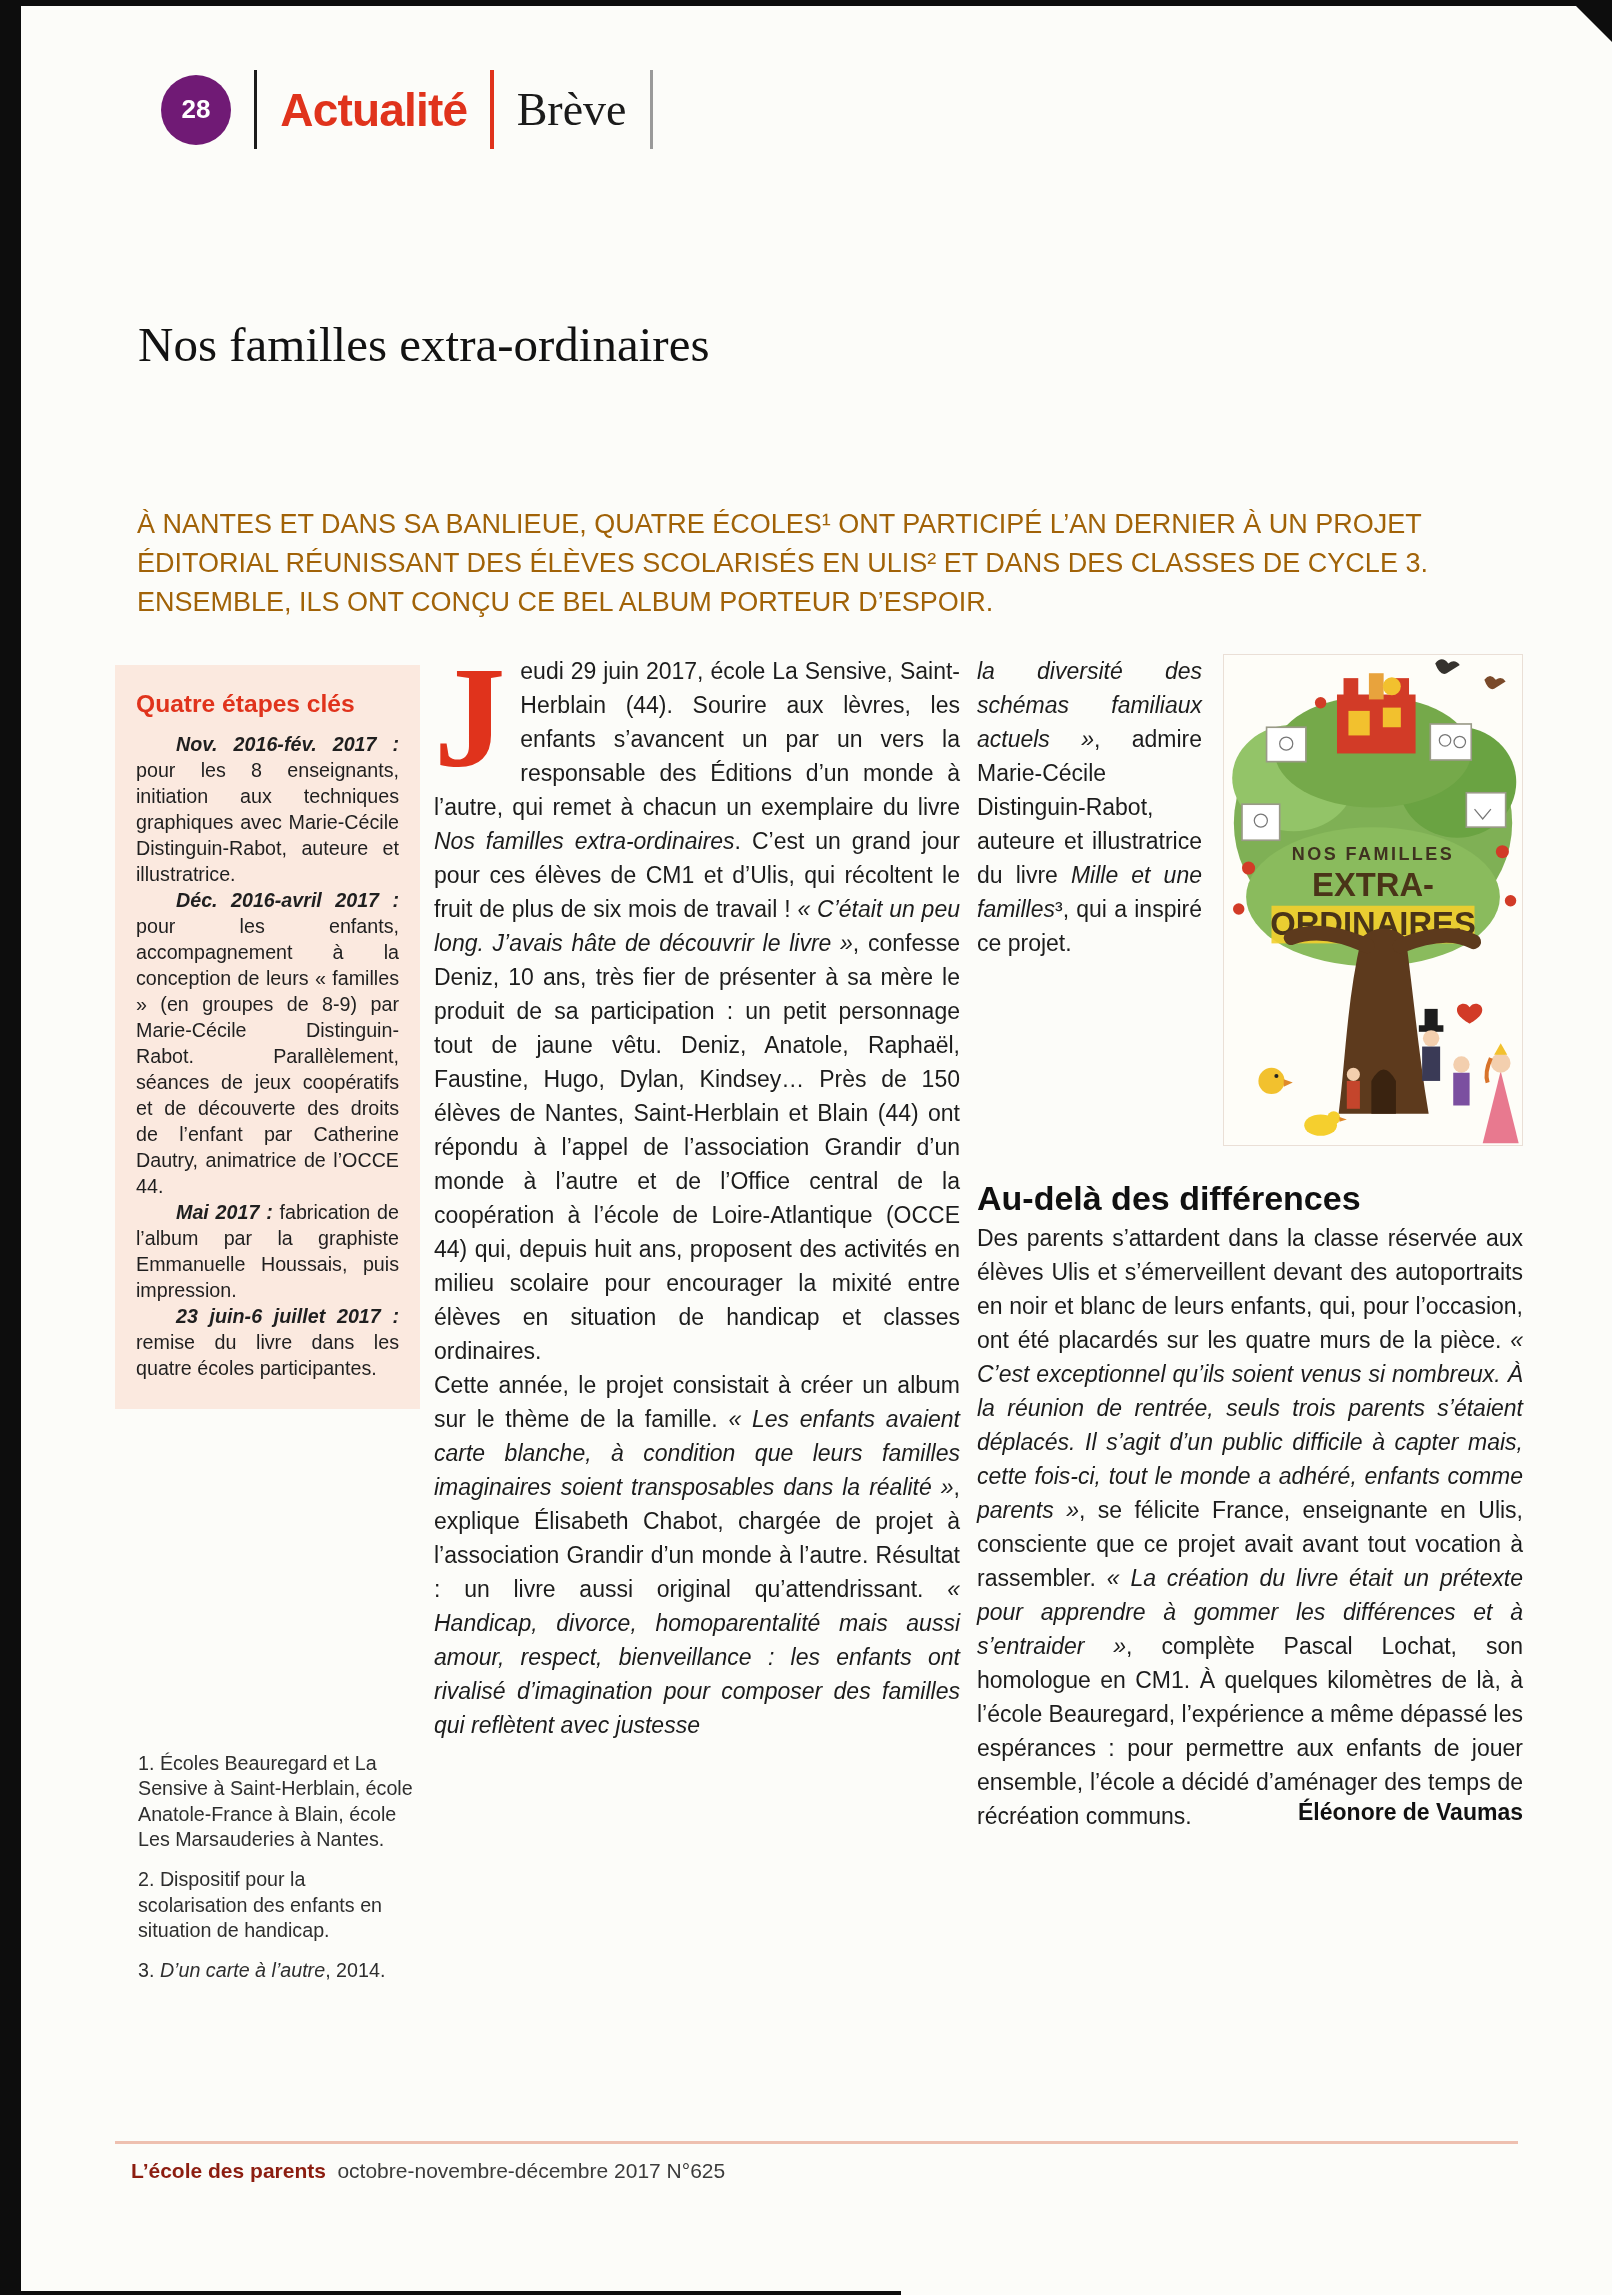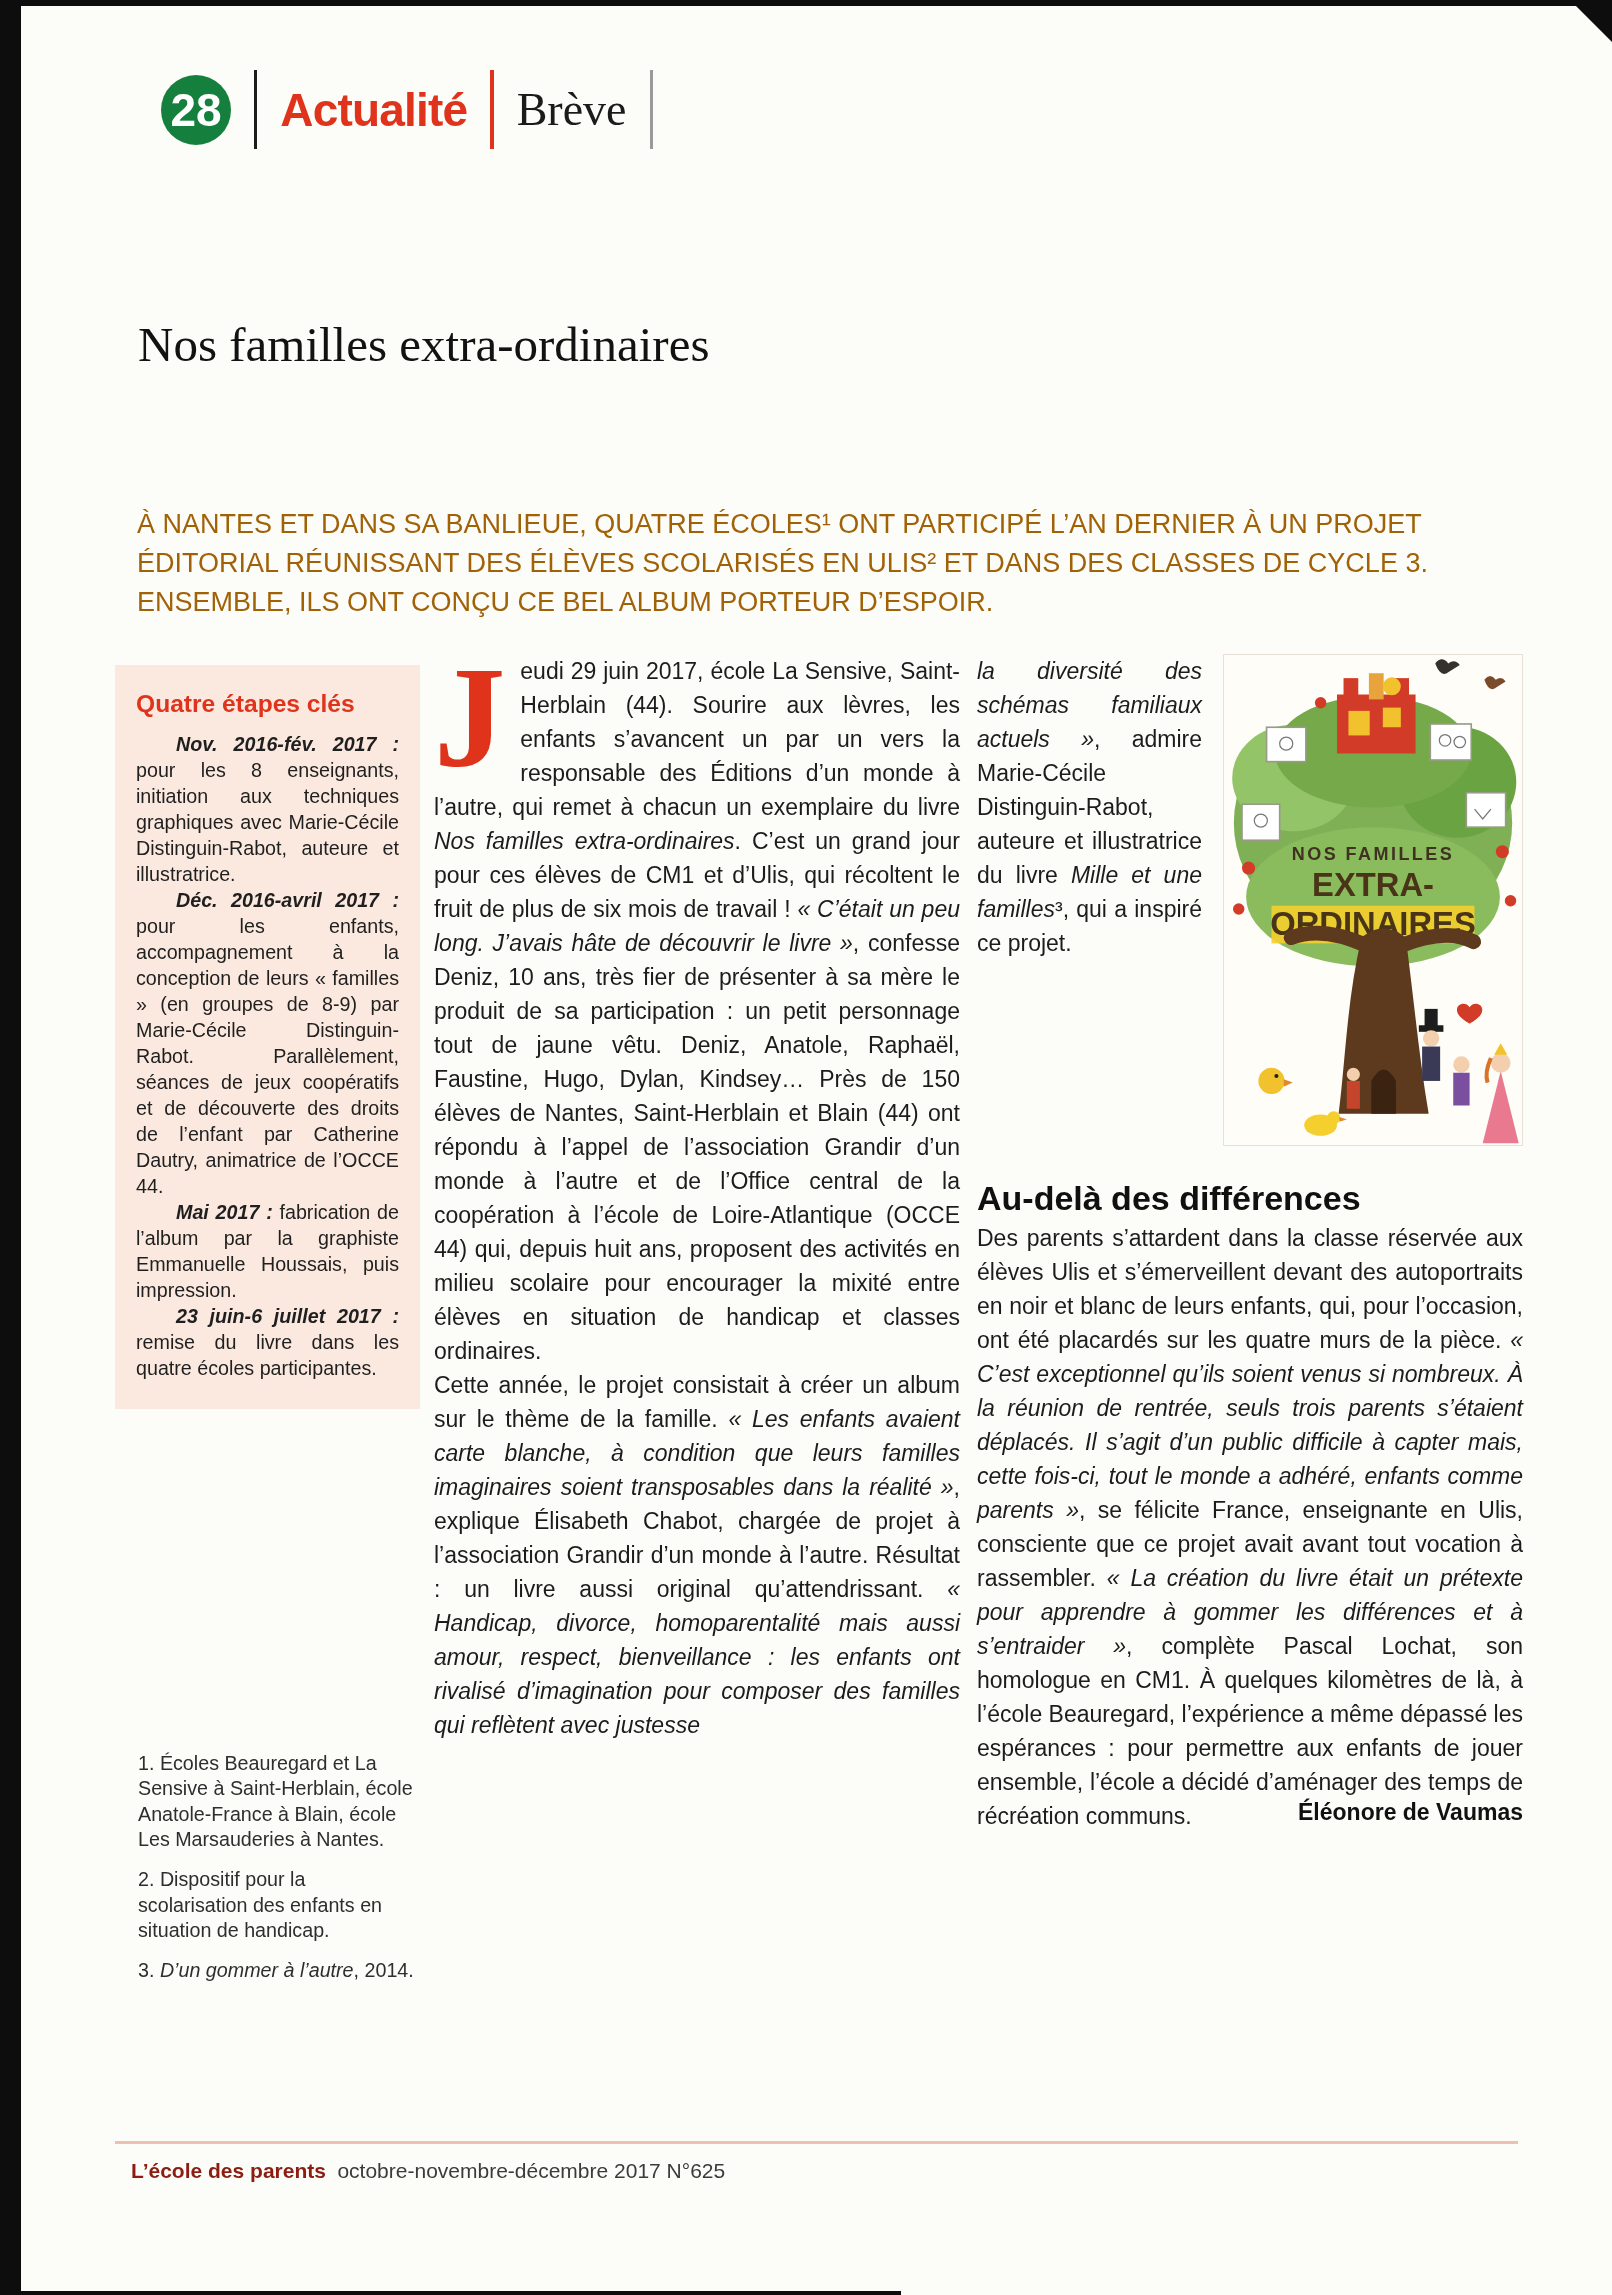"28" .page-badge { background: #15803d -> #701a75; font-size: 46px -> 26px }
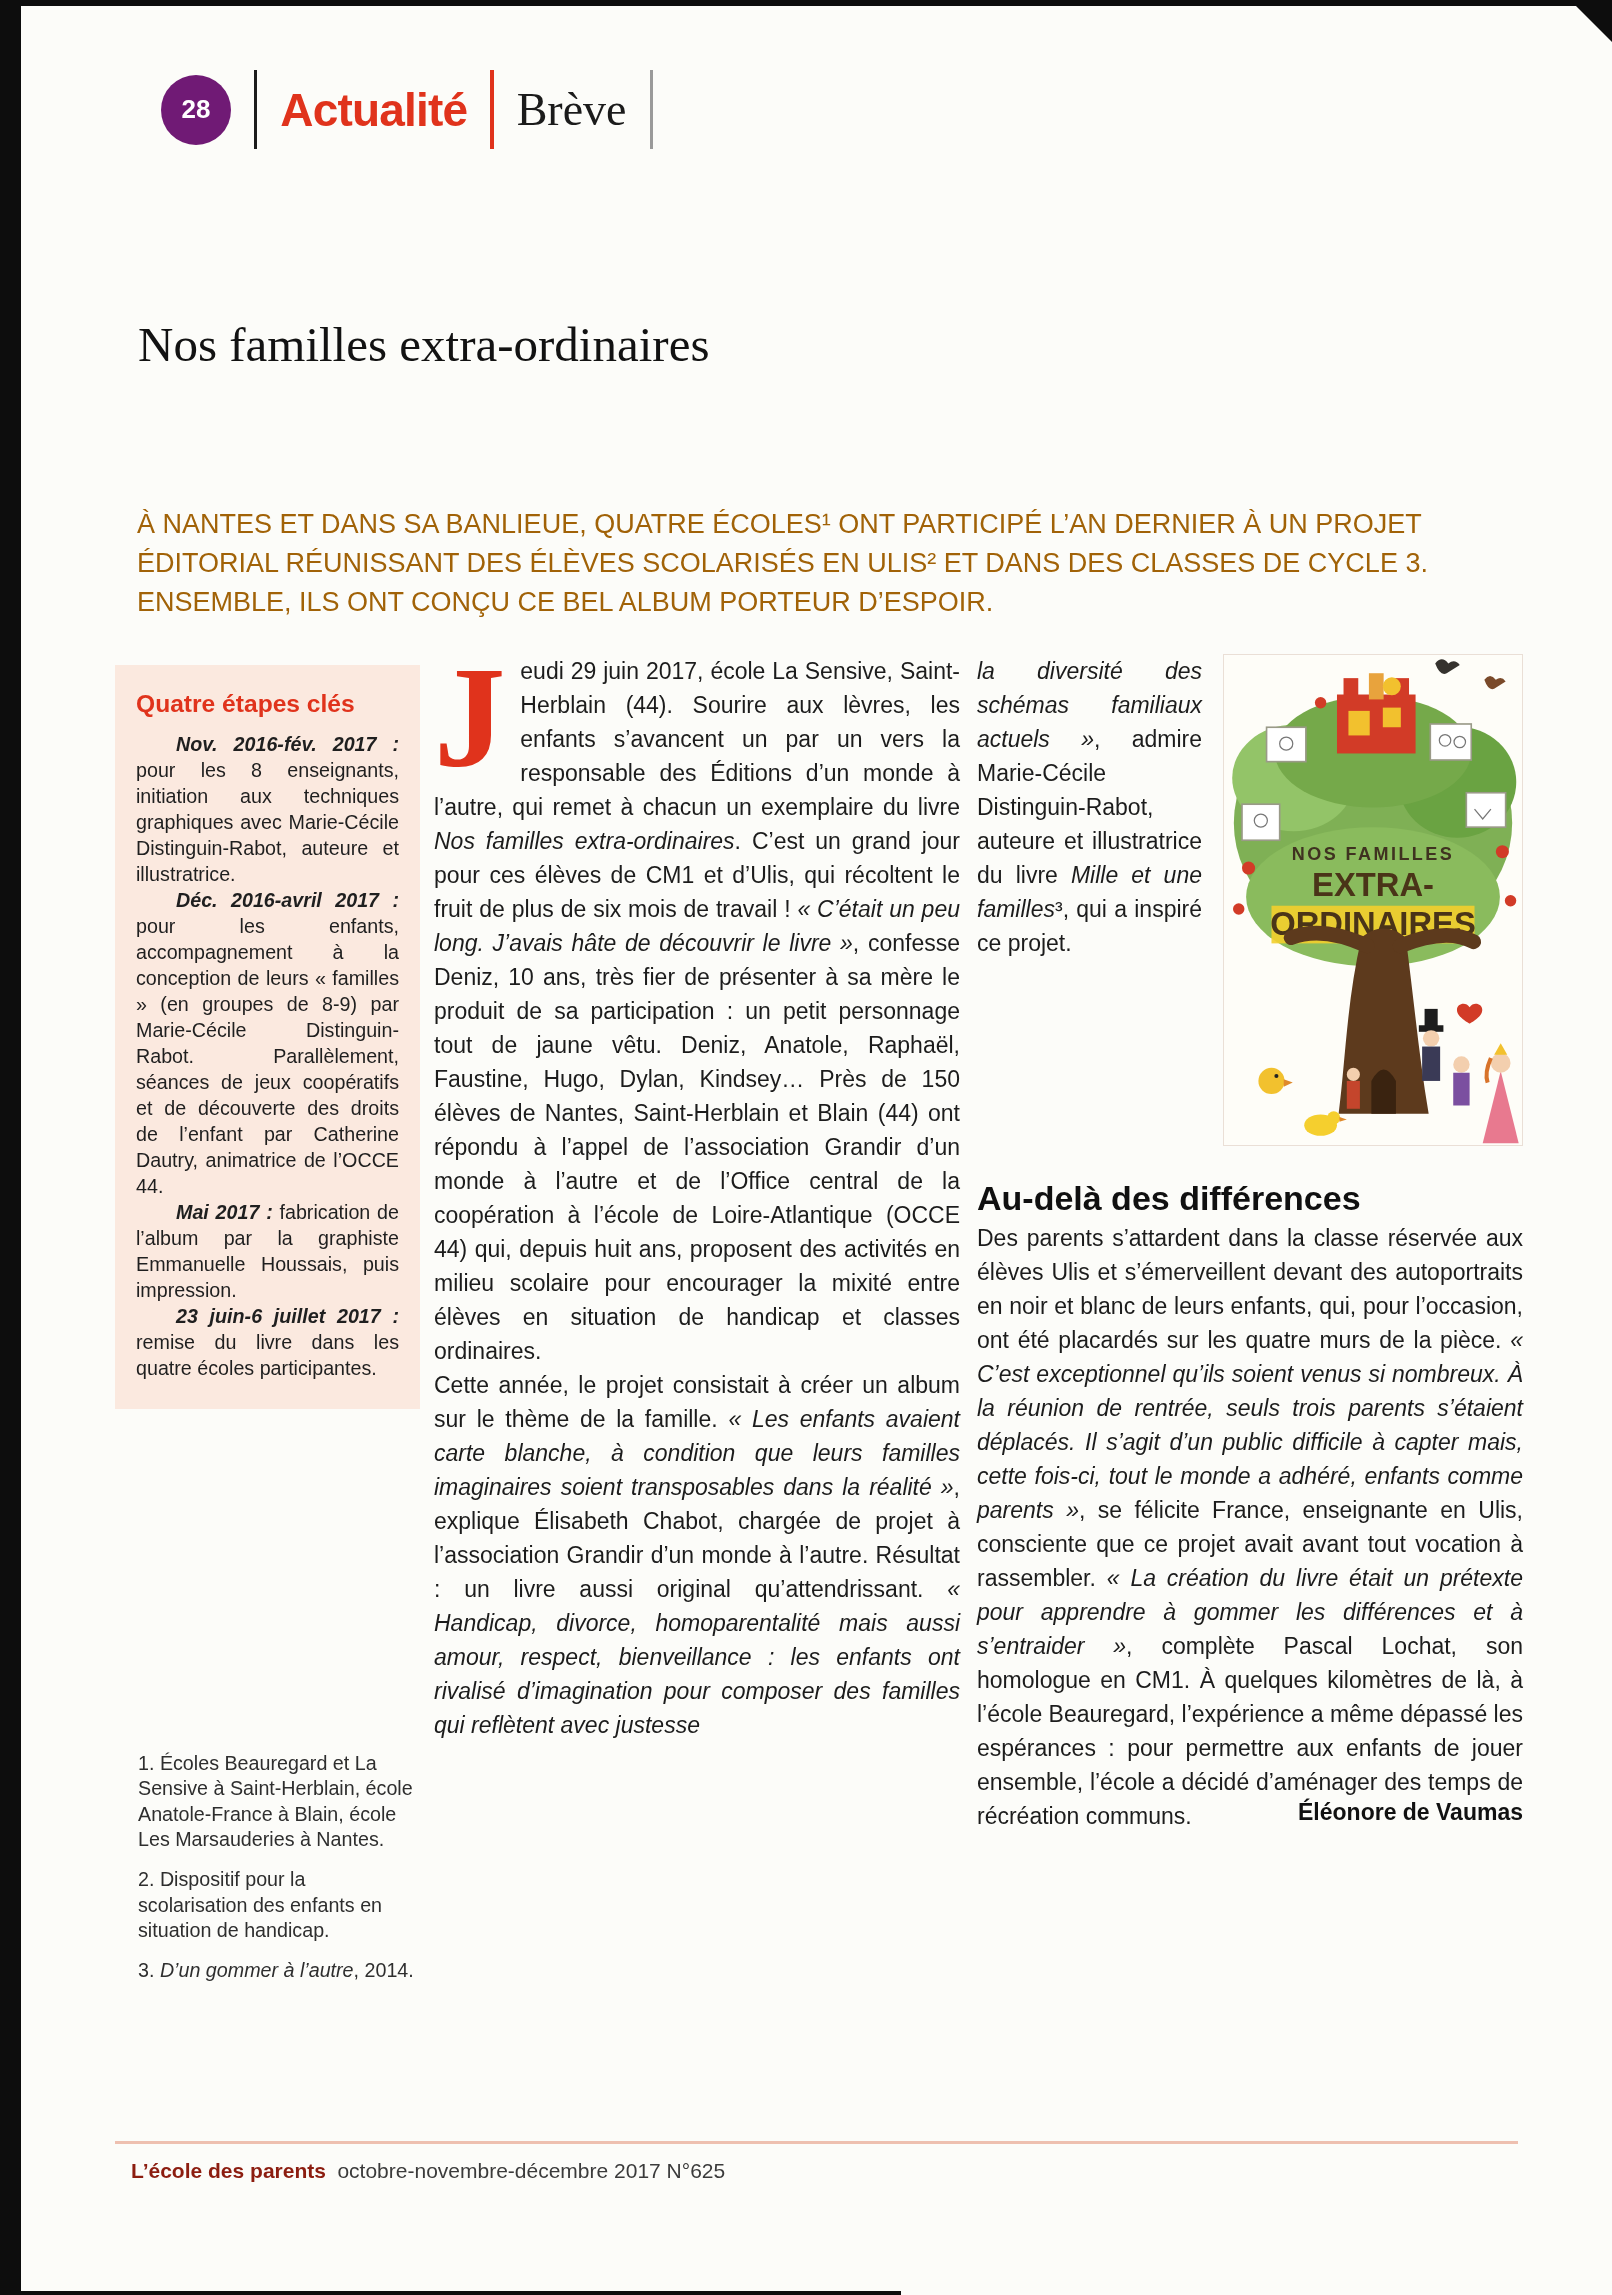"D’un gommer à l’autre" span.seg-i { text: gommer -> carte }
